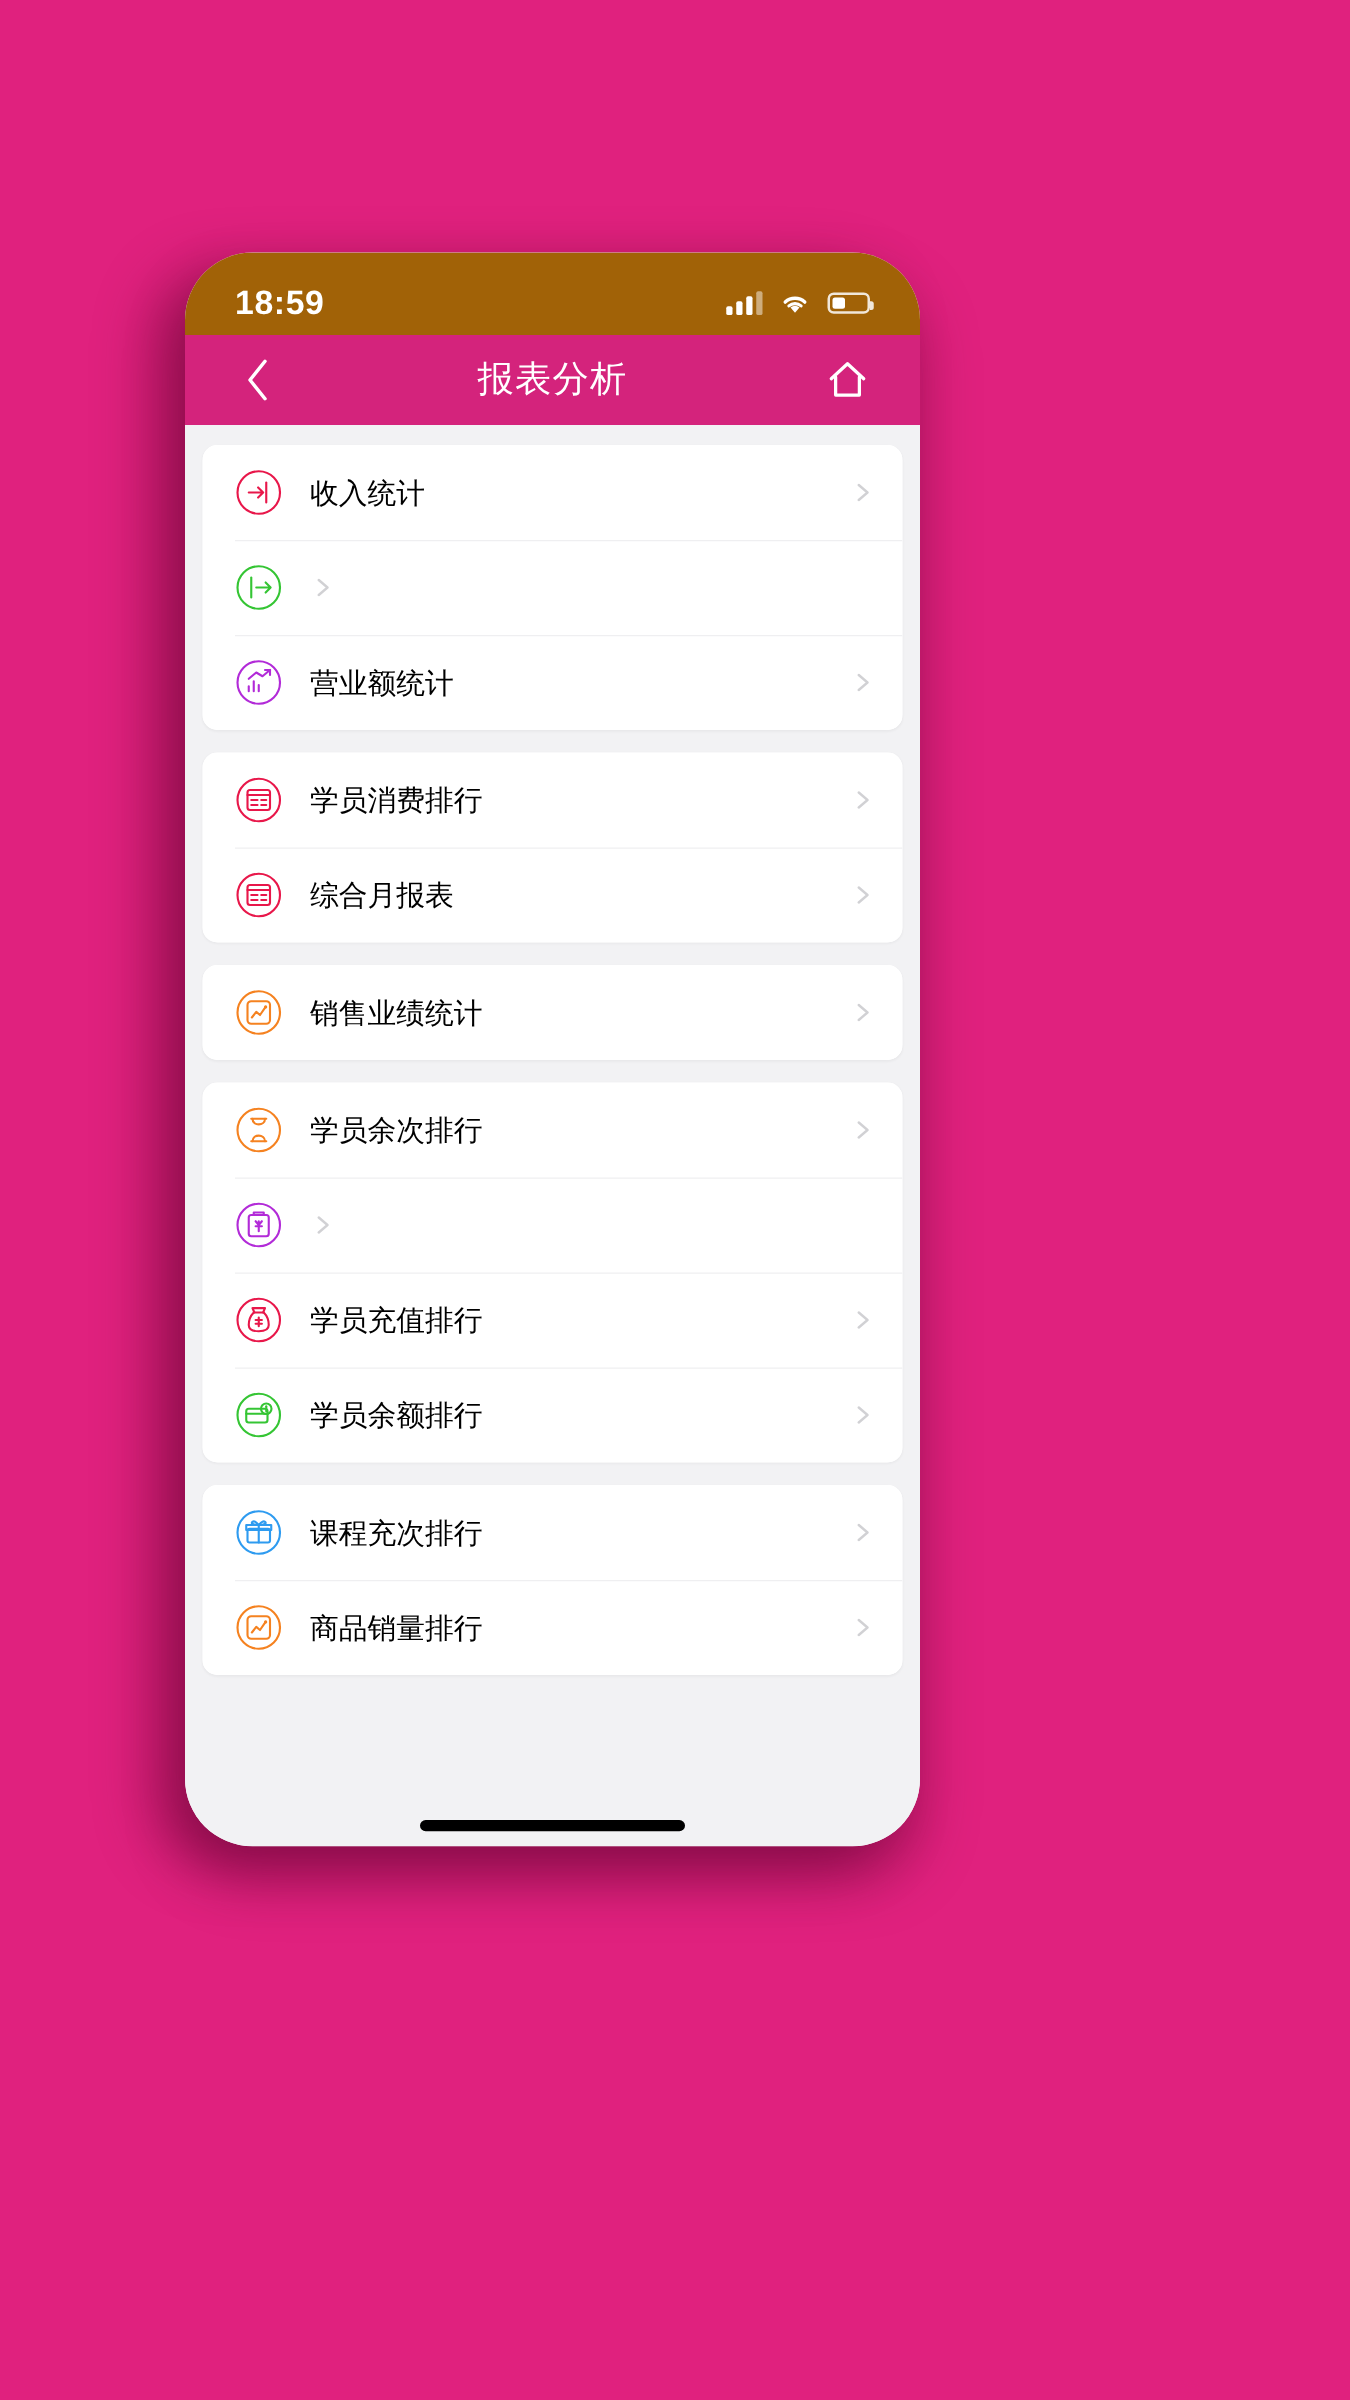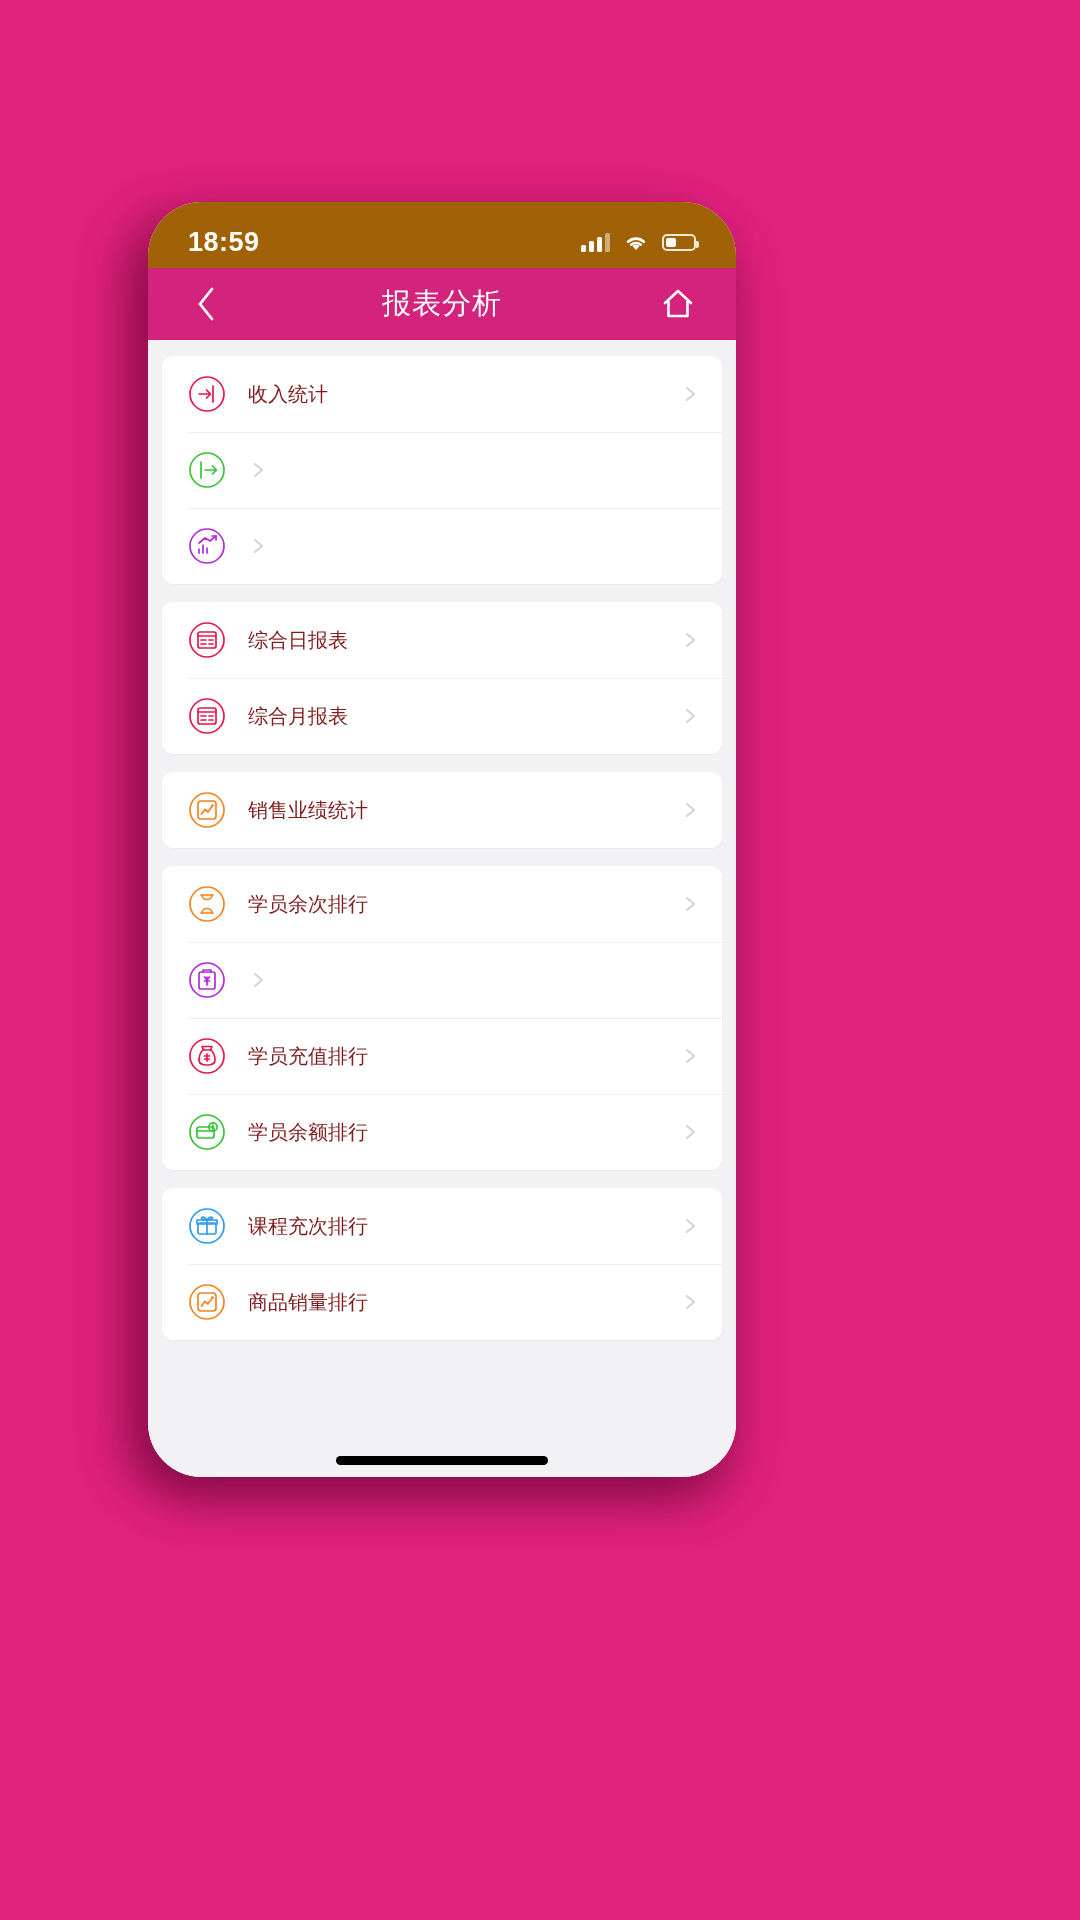"收入统计" .row-label { color: #7f1d1d -> #000000; font-size: 20px -> 23px }
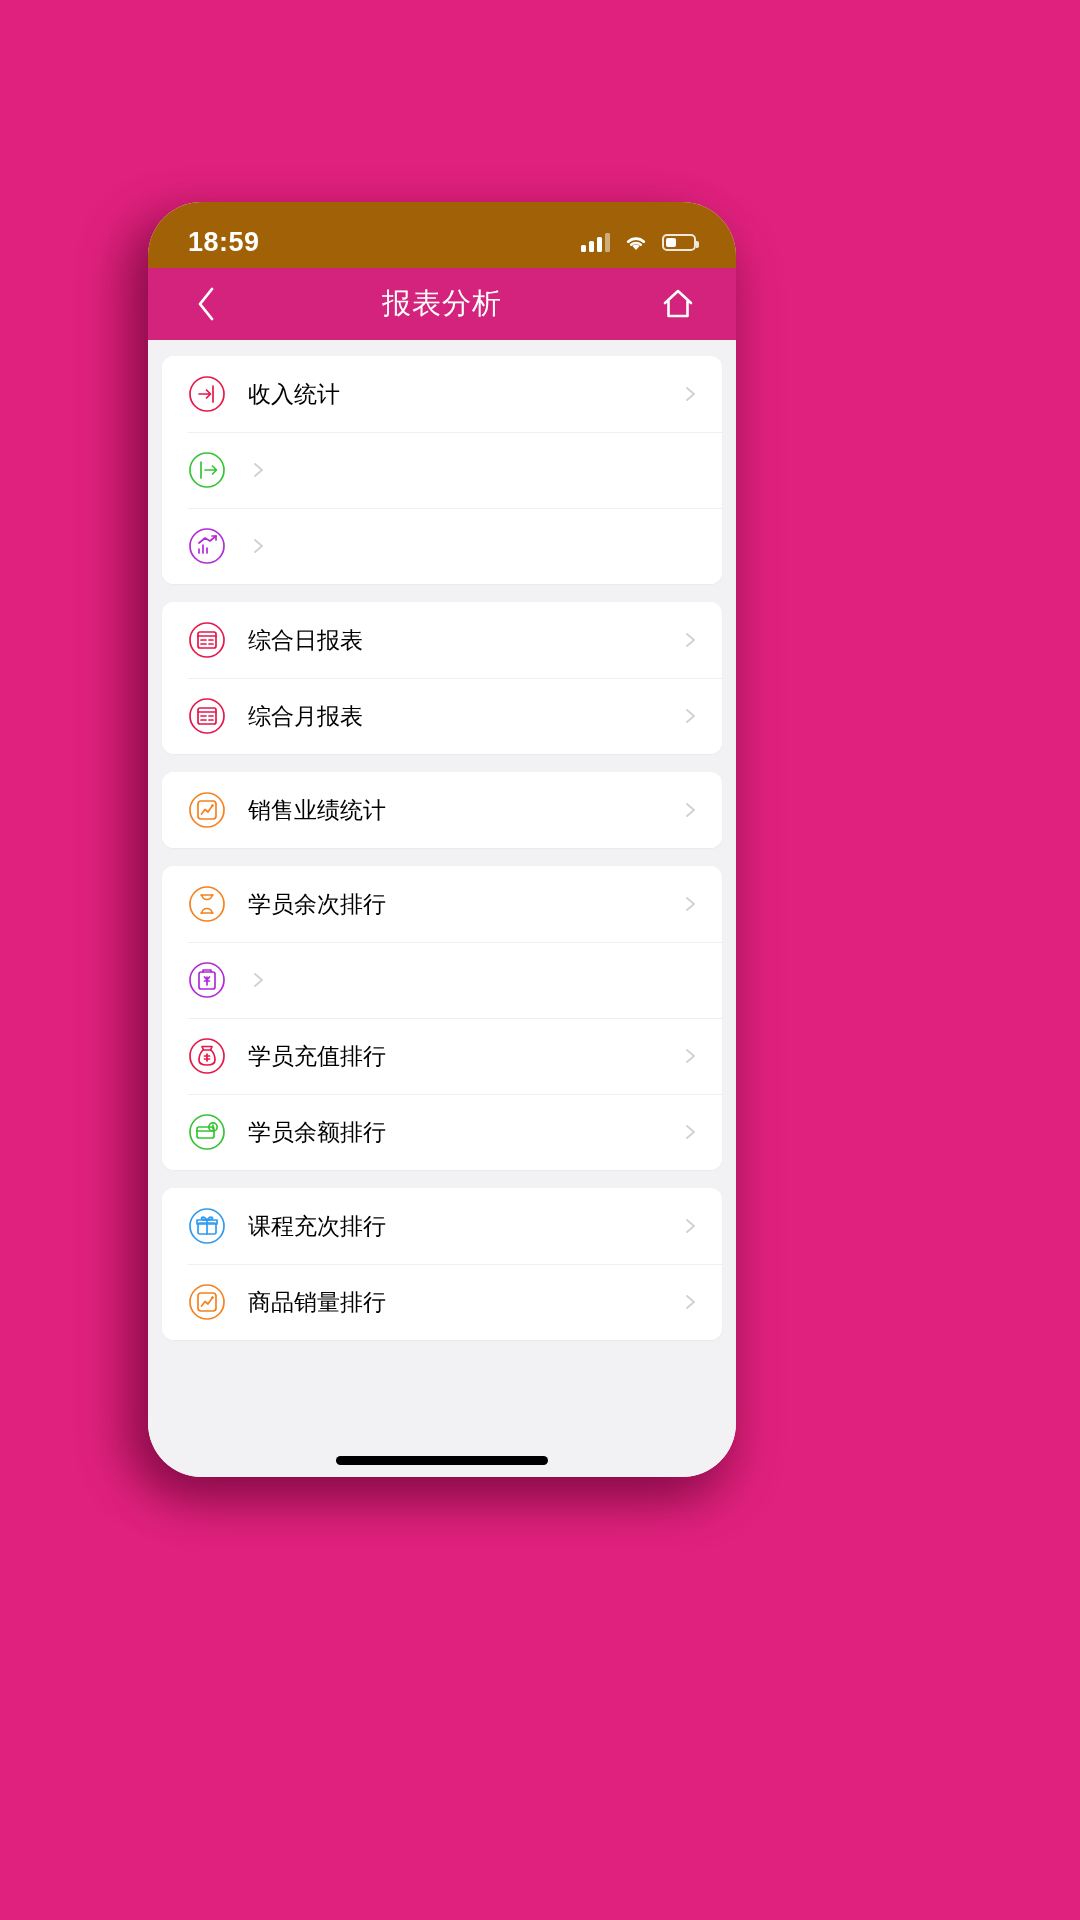"营业额统计" span.row-label { html: none -> <span>营业额统计</span> }
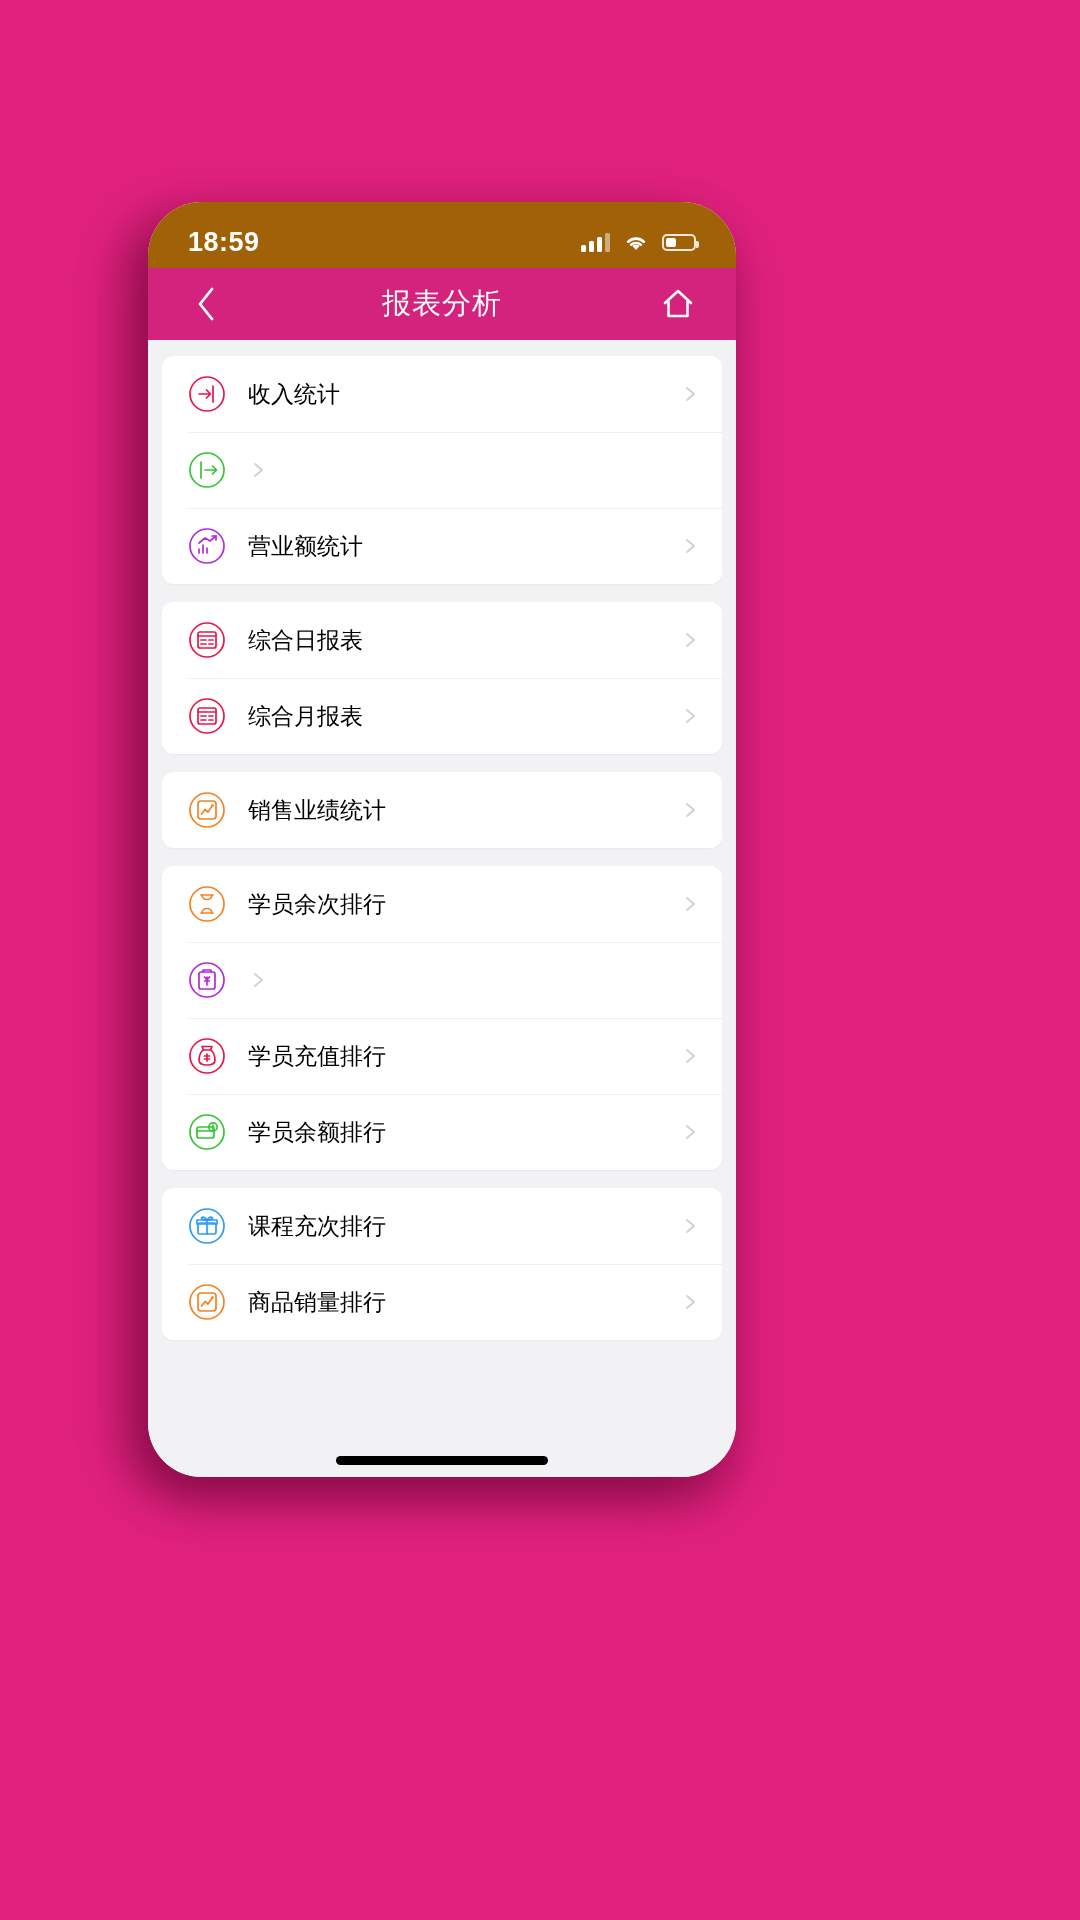"综合日报表" span.row-label { text: 综合日报表 -> 学员消费排行 }
